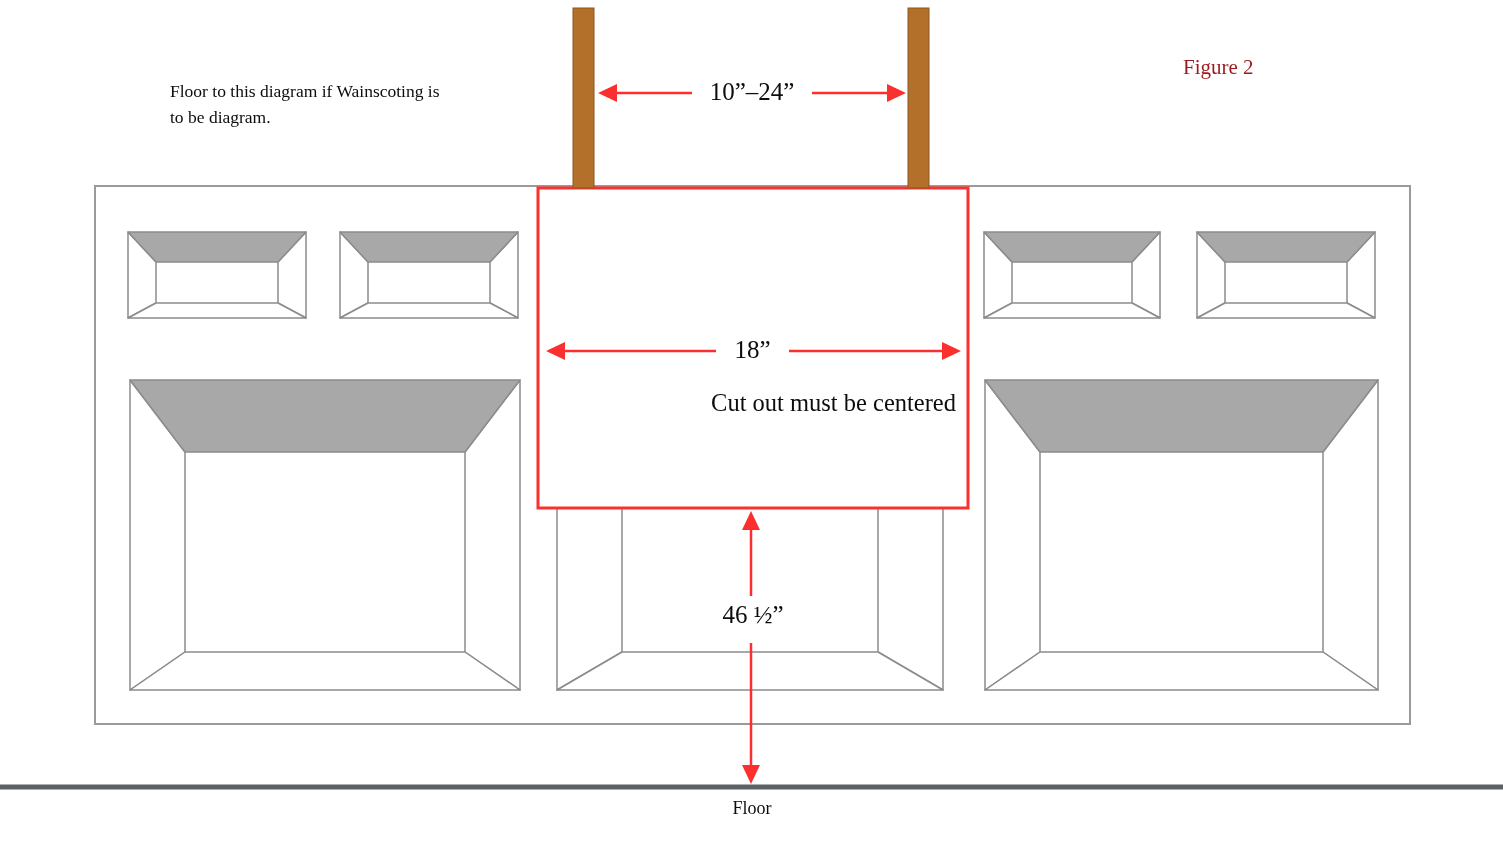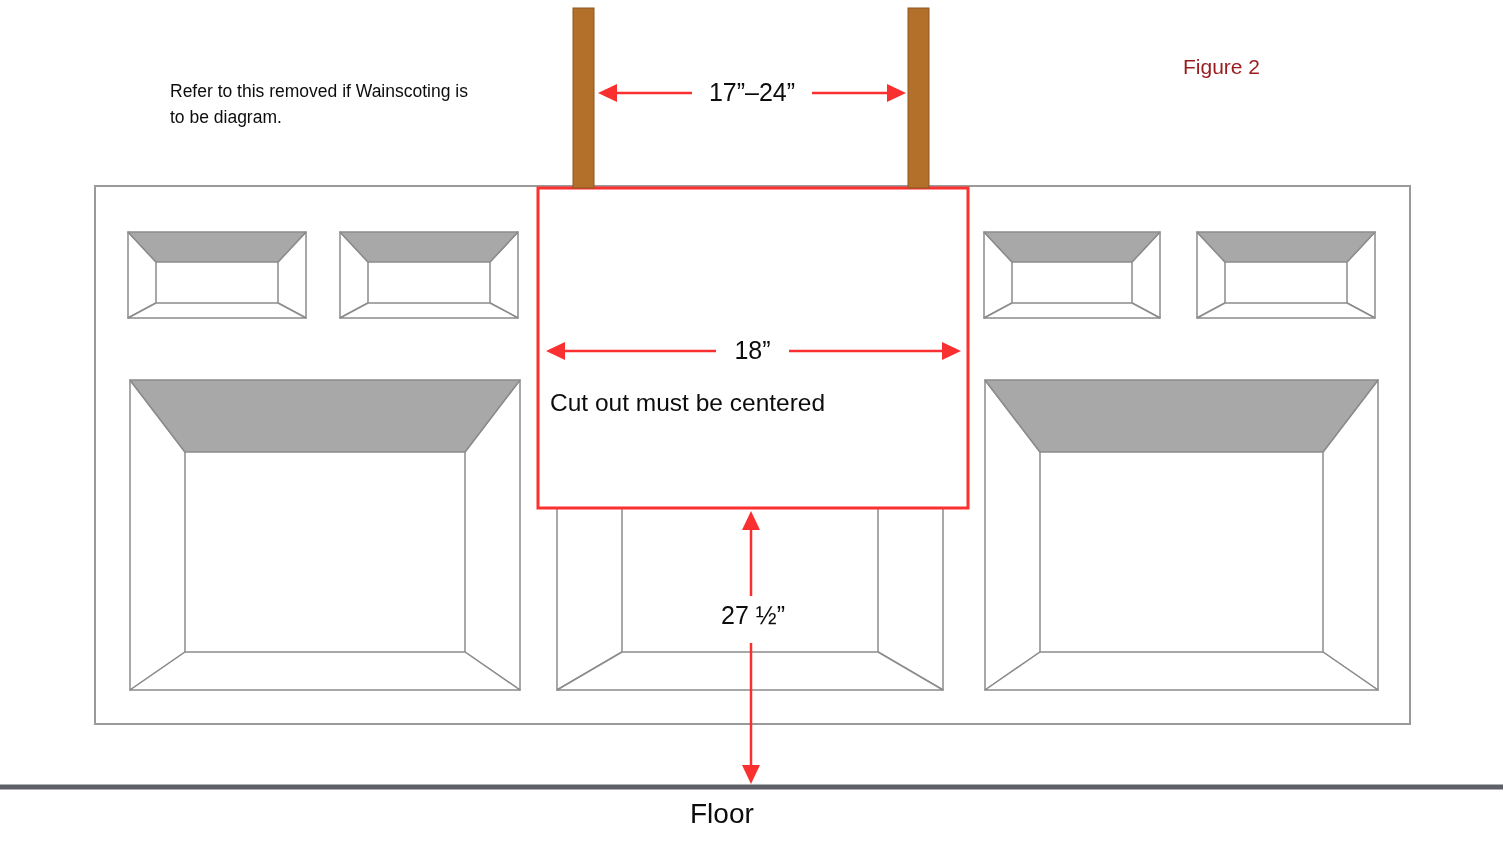"Figure 2" .txt { font-family: none -> Liberation Serif, serif }
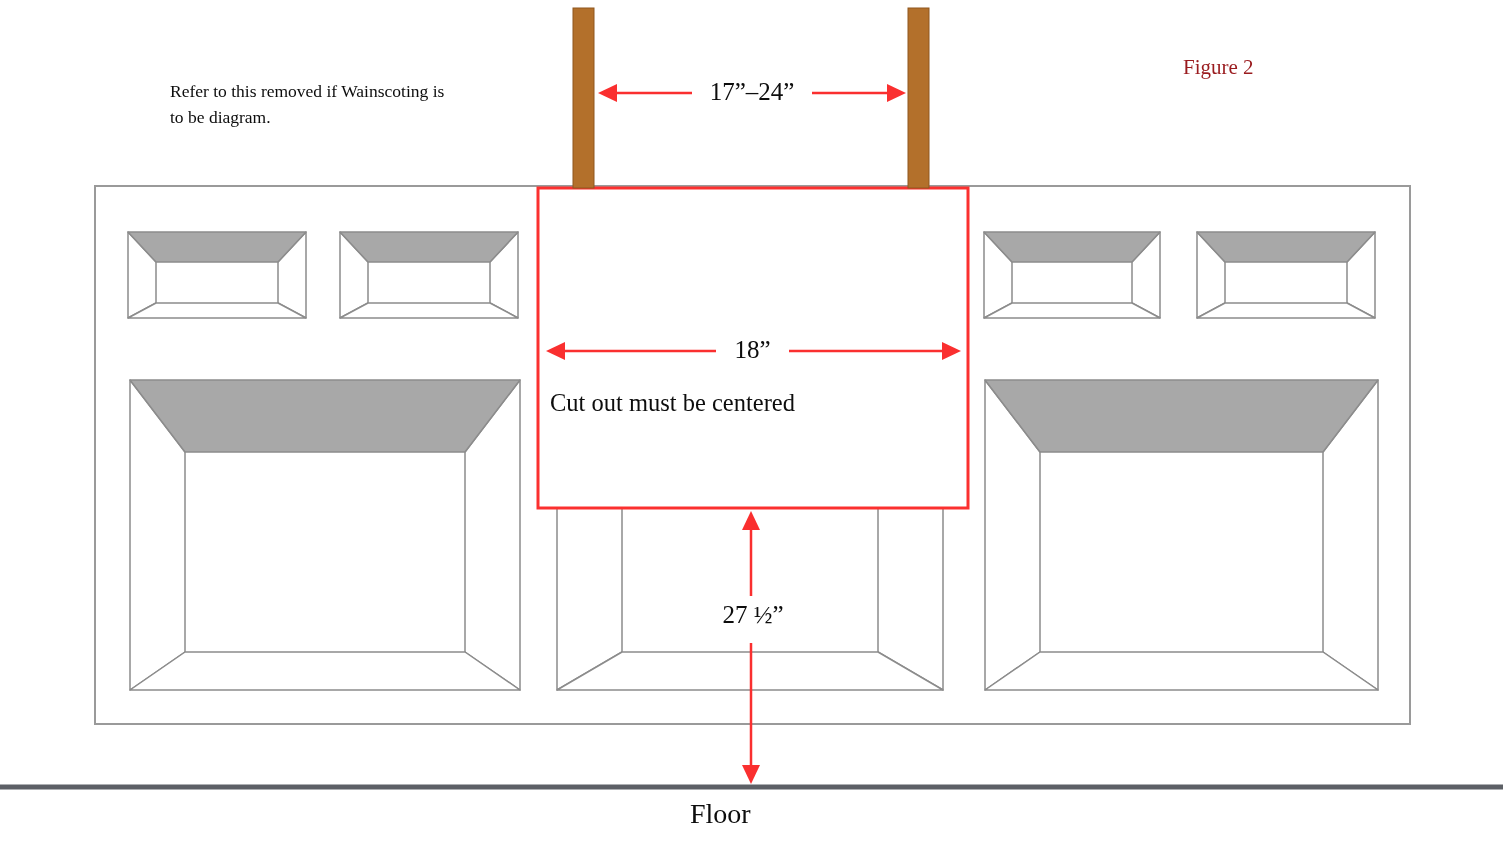"Refer to this removed if" span { text: Refer to this removed -> Floor to this diagram }
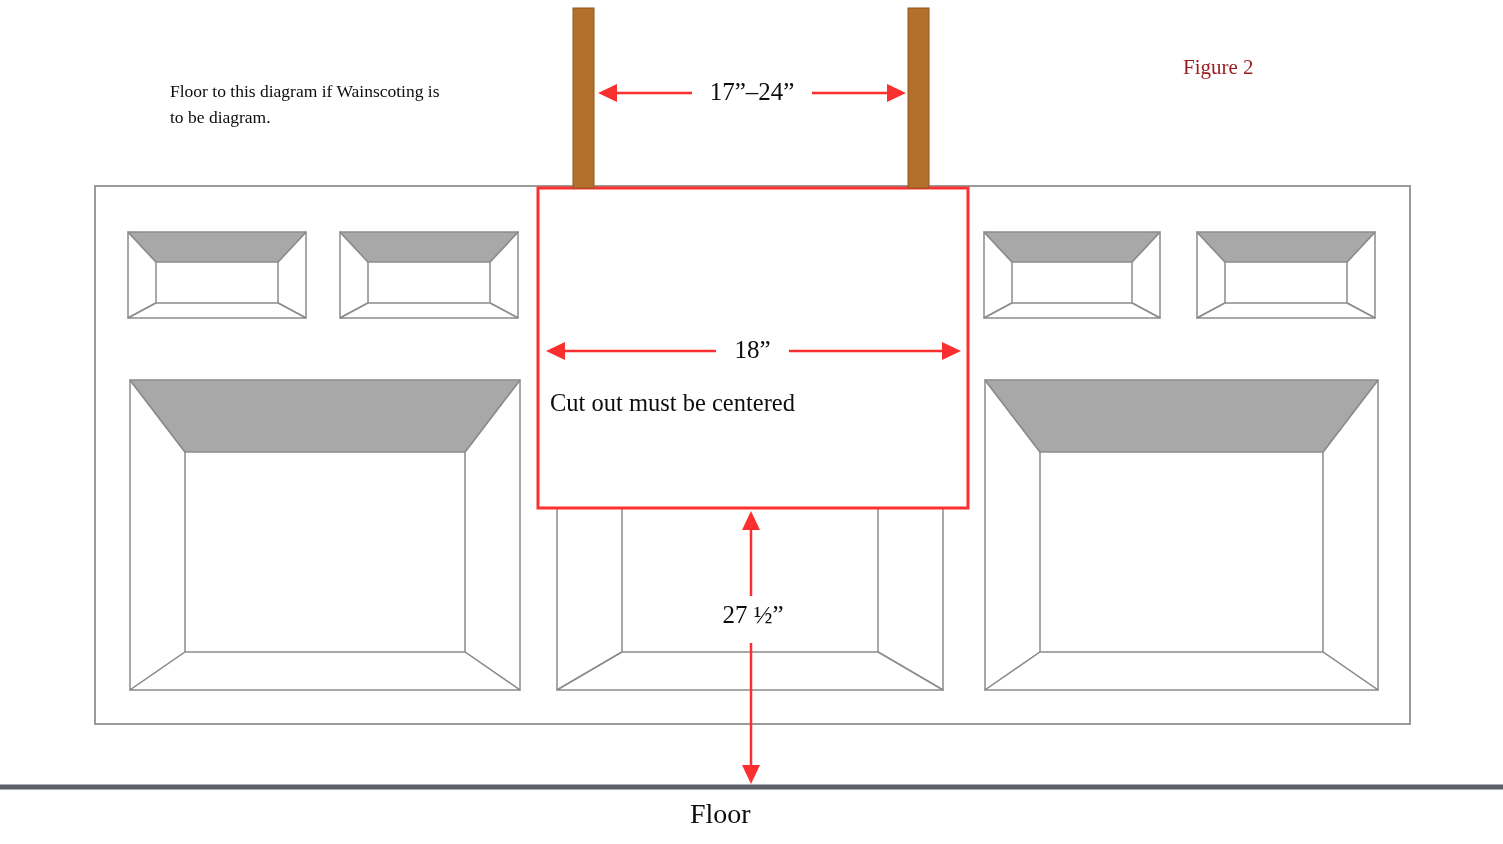"17”–24”" div.txt { text: 17 -> 10 }
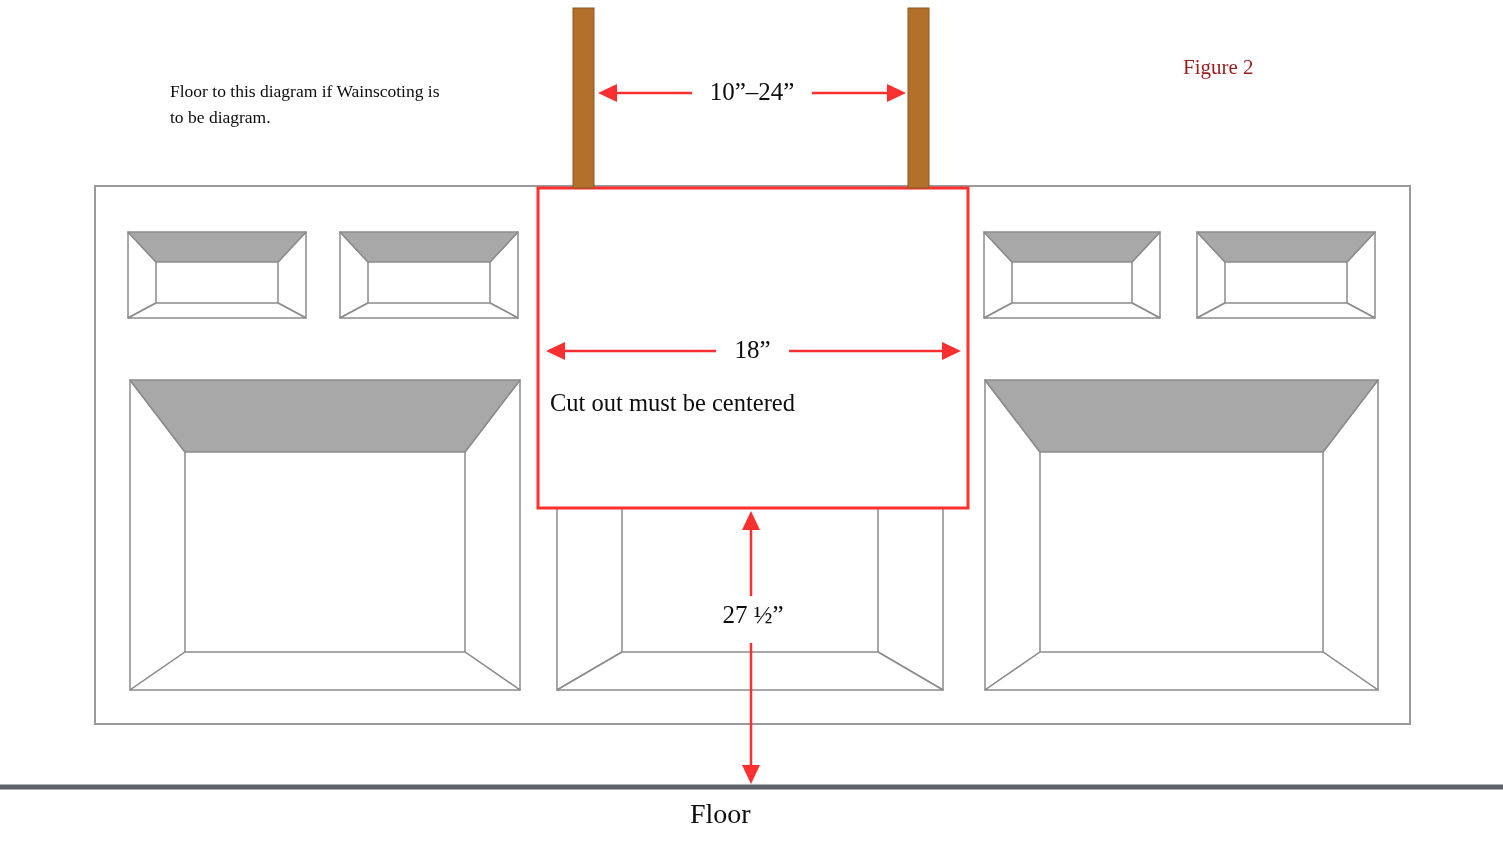"Cut out must be centered" .cutout-note { left: 550px -> 590px; text-align: left -> right }
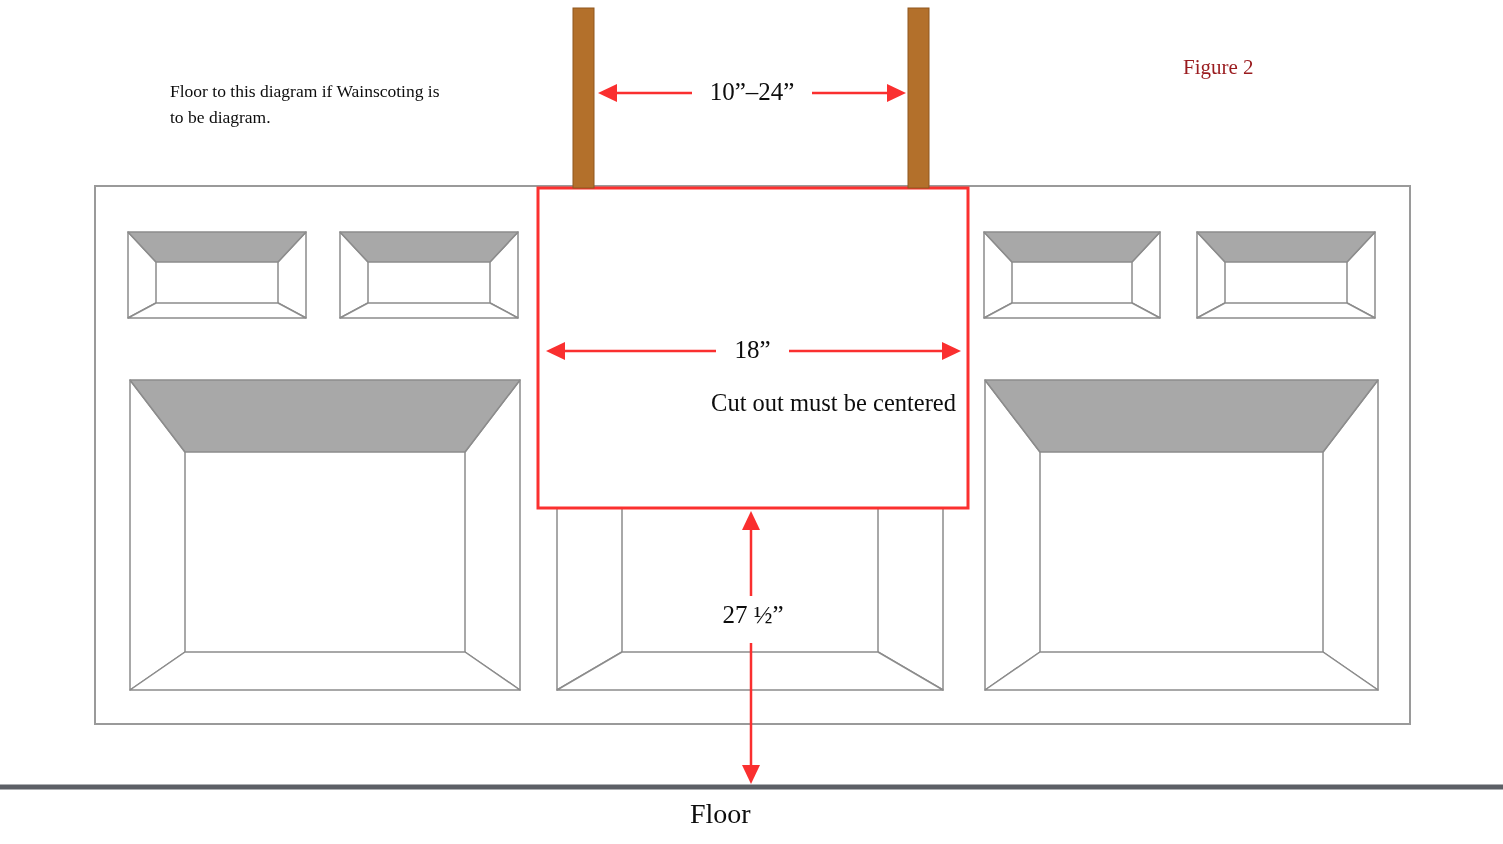"27 ½”" div.txt { text: 27 -> 46 }
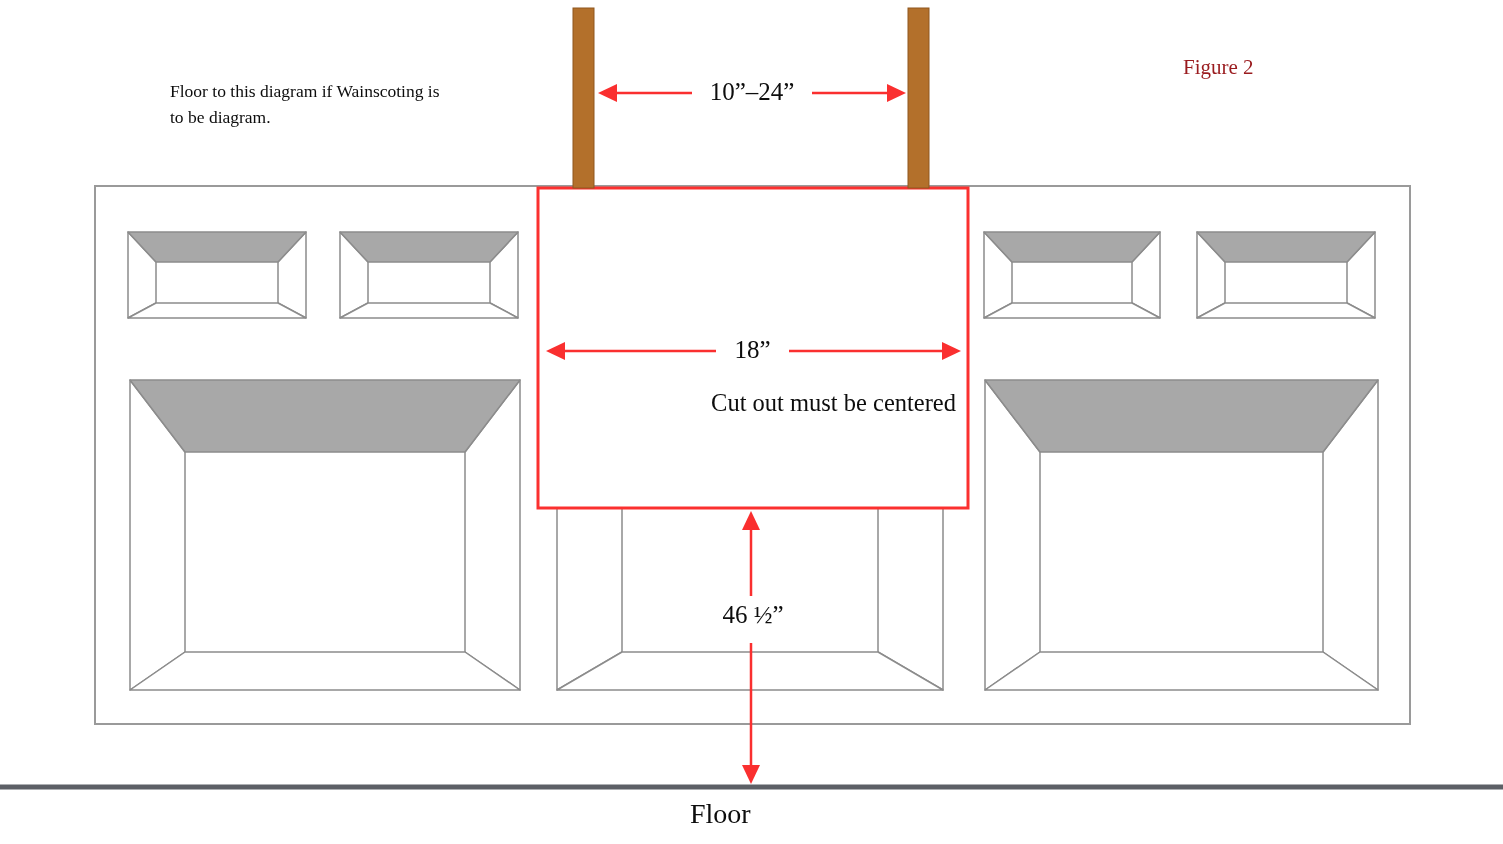"Floor" .floor-label { font-size: 28px -> 18px; text-align: left -> center }
